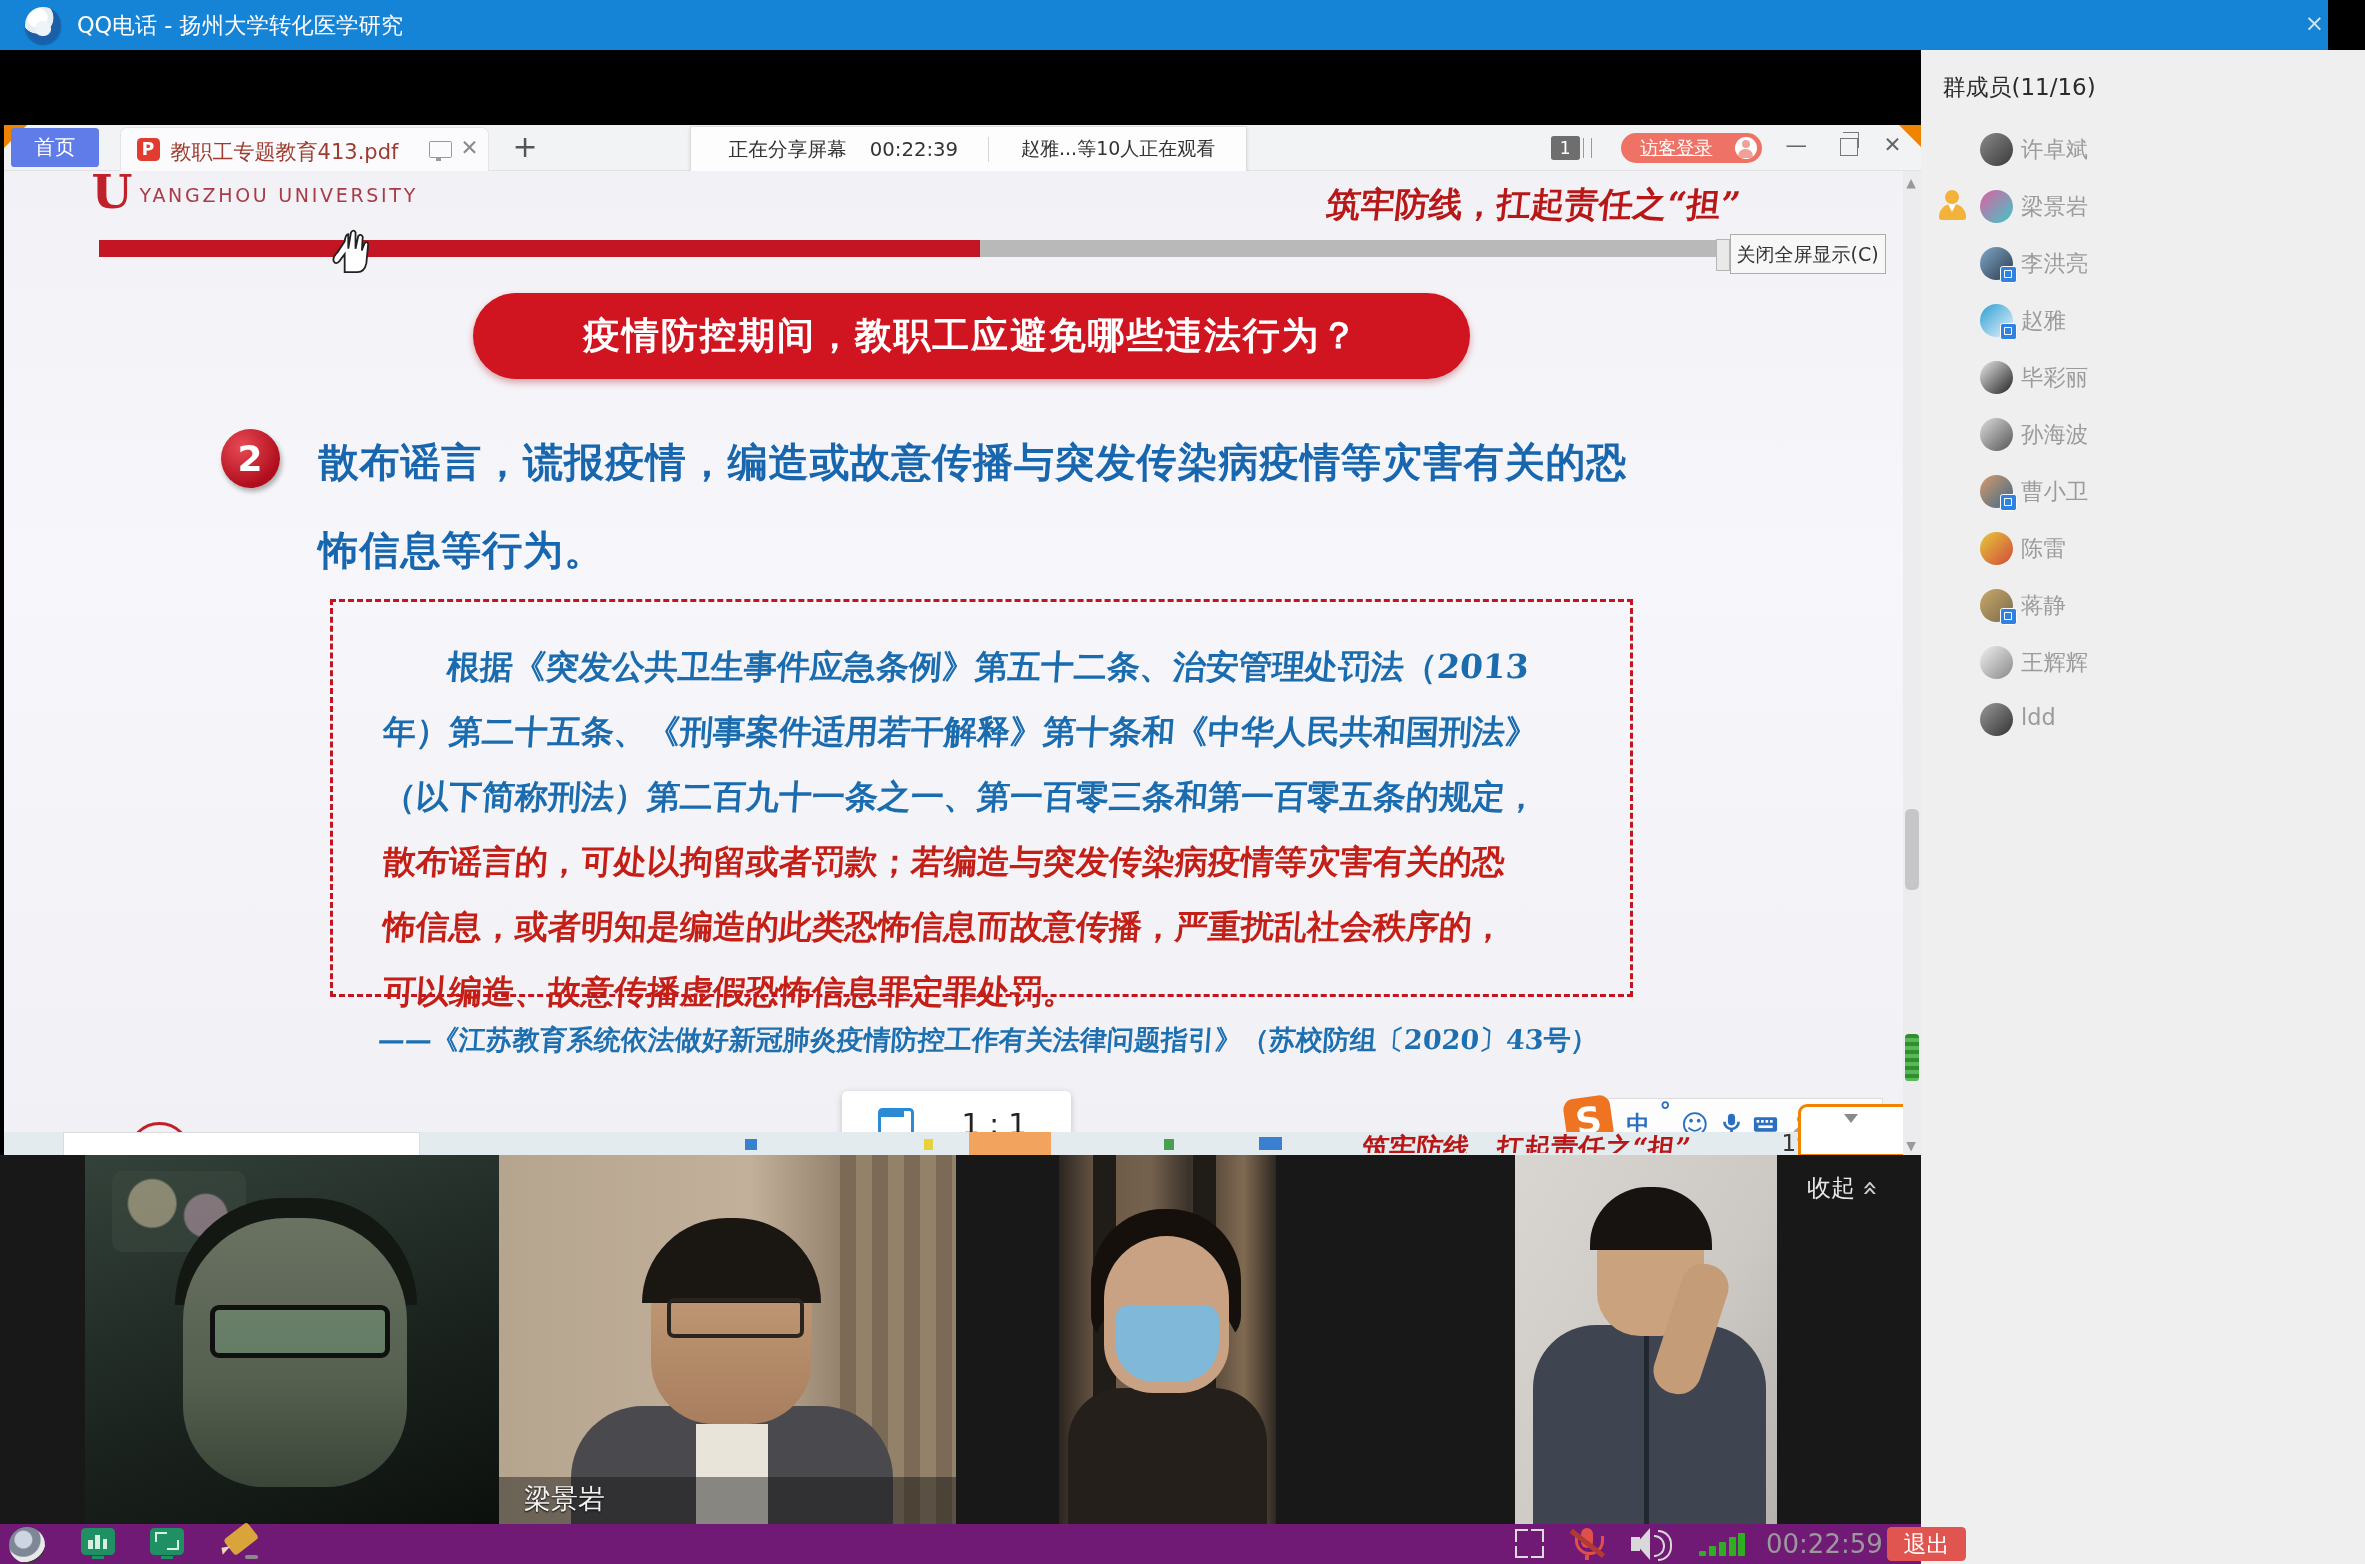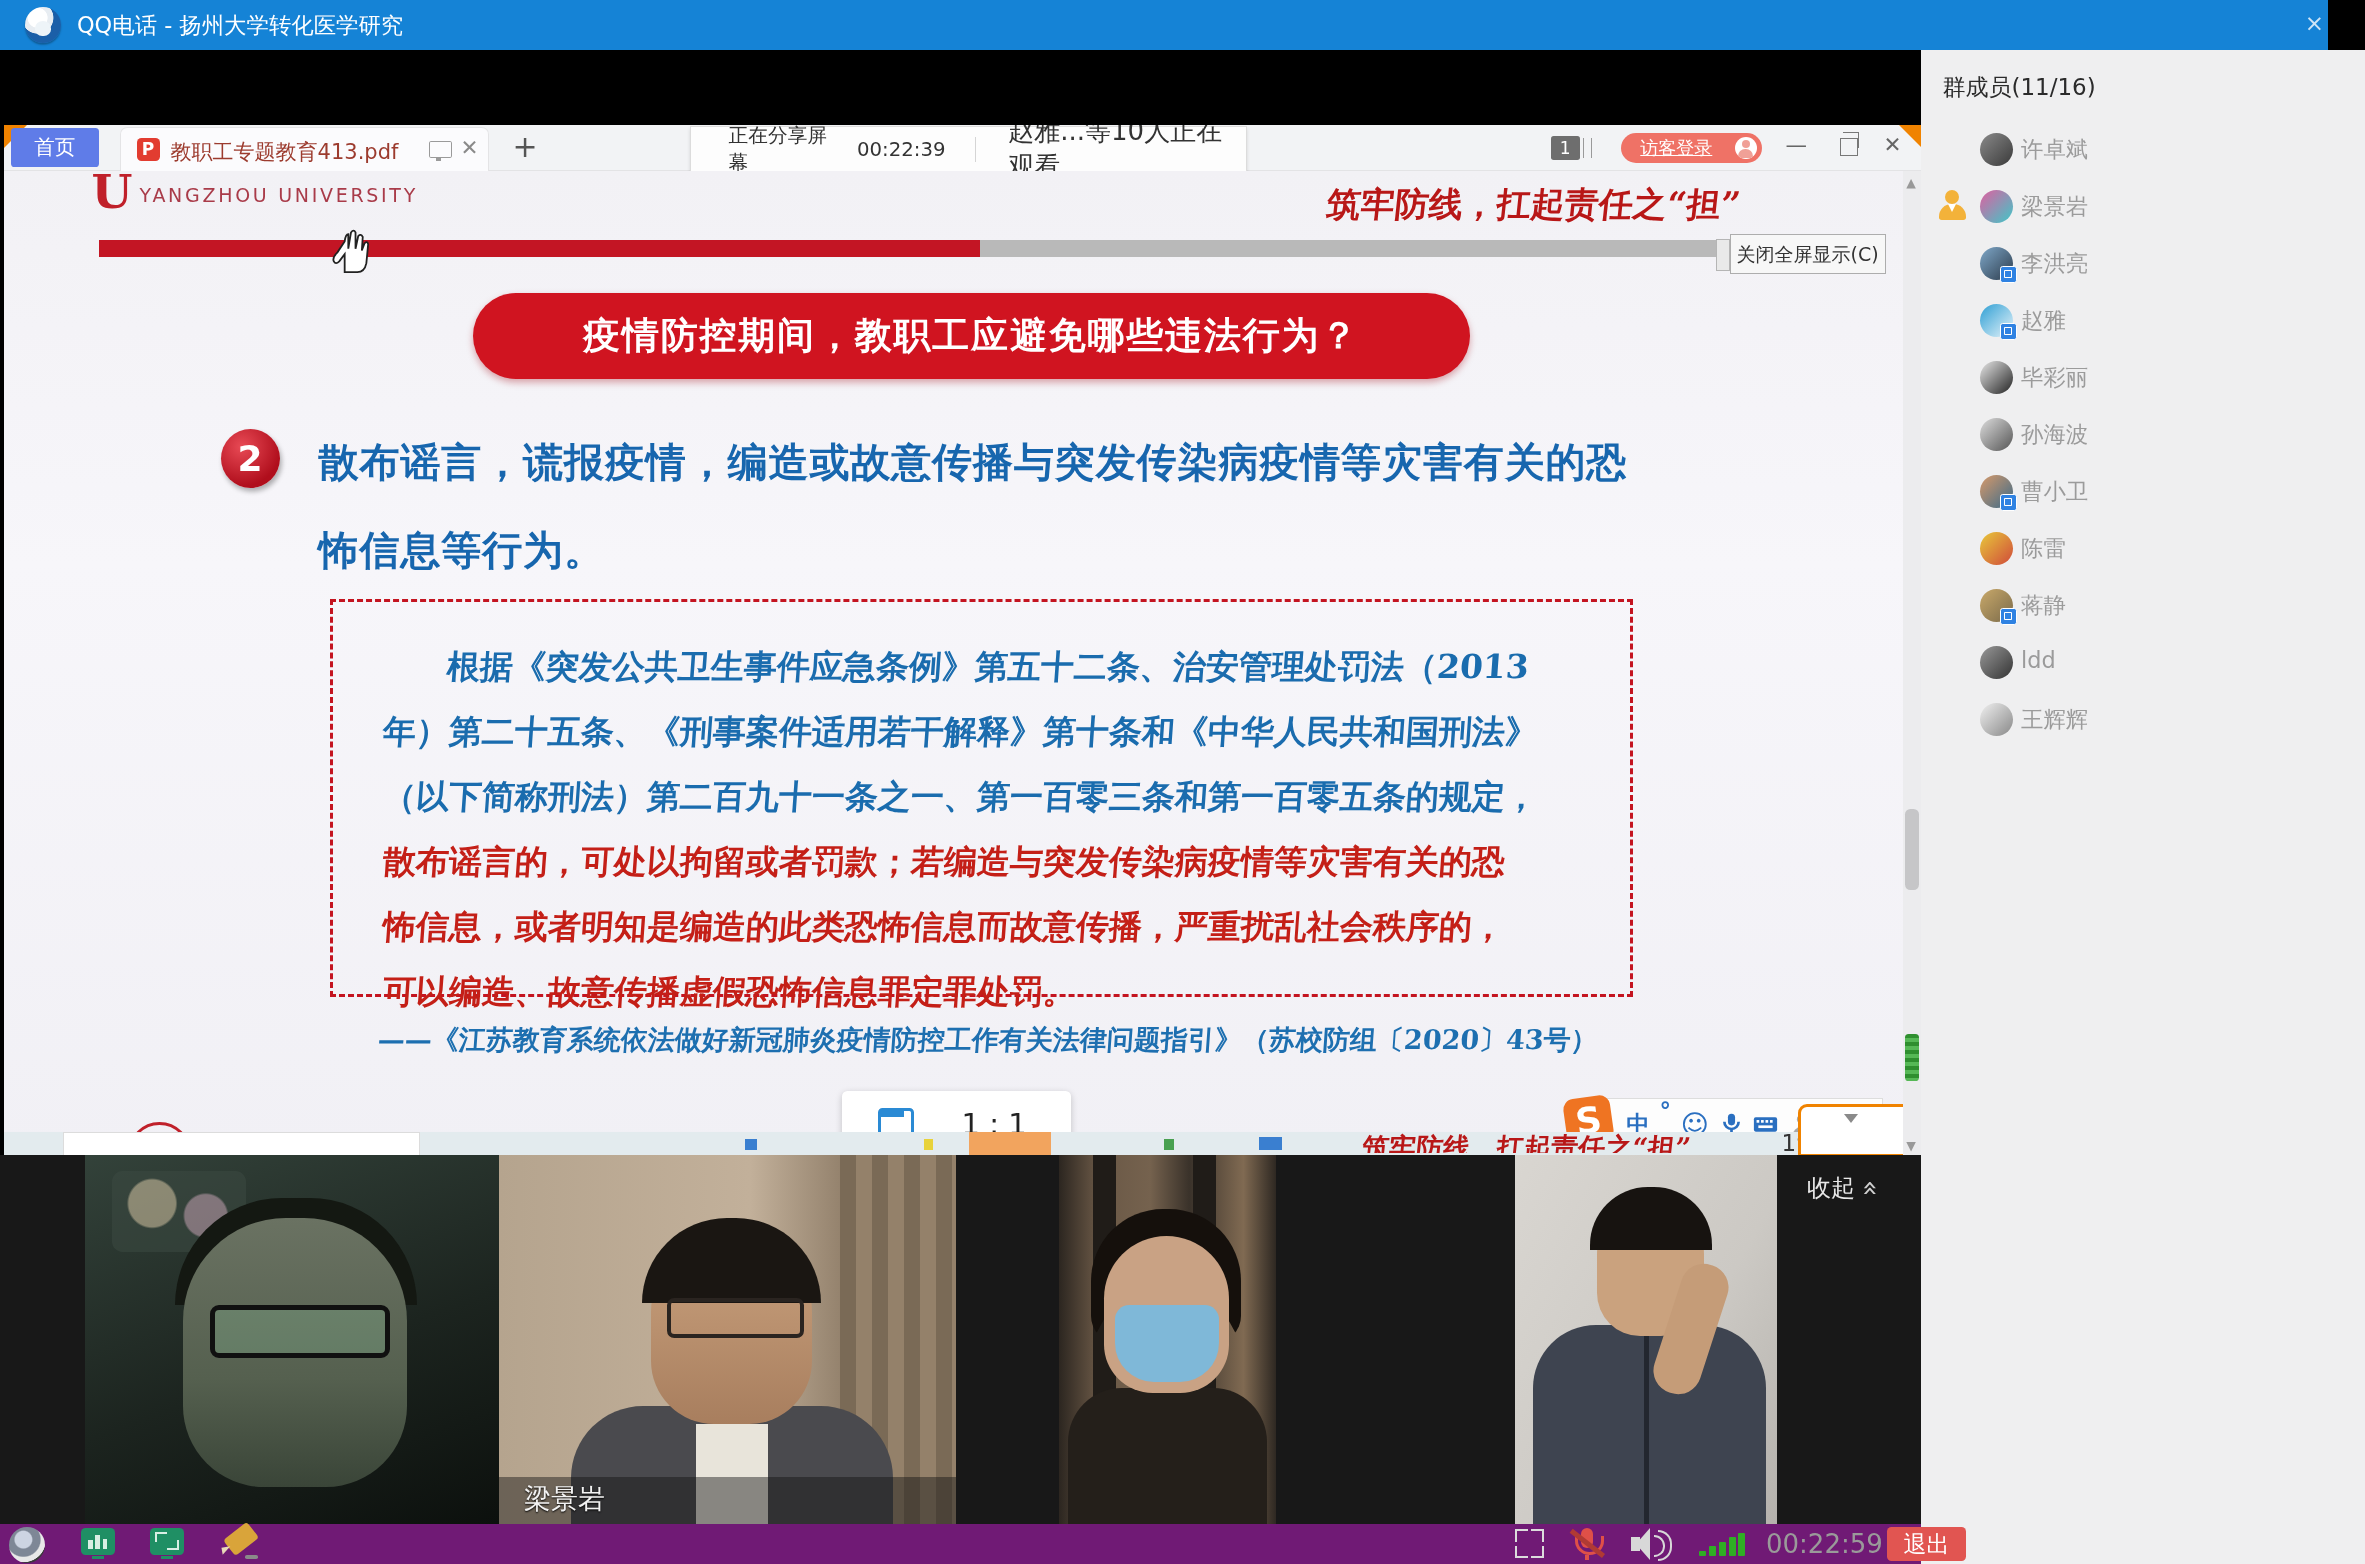"赵雅...等10人正在观看" #share-viewers { font-size: 26px -> 19px }
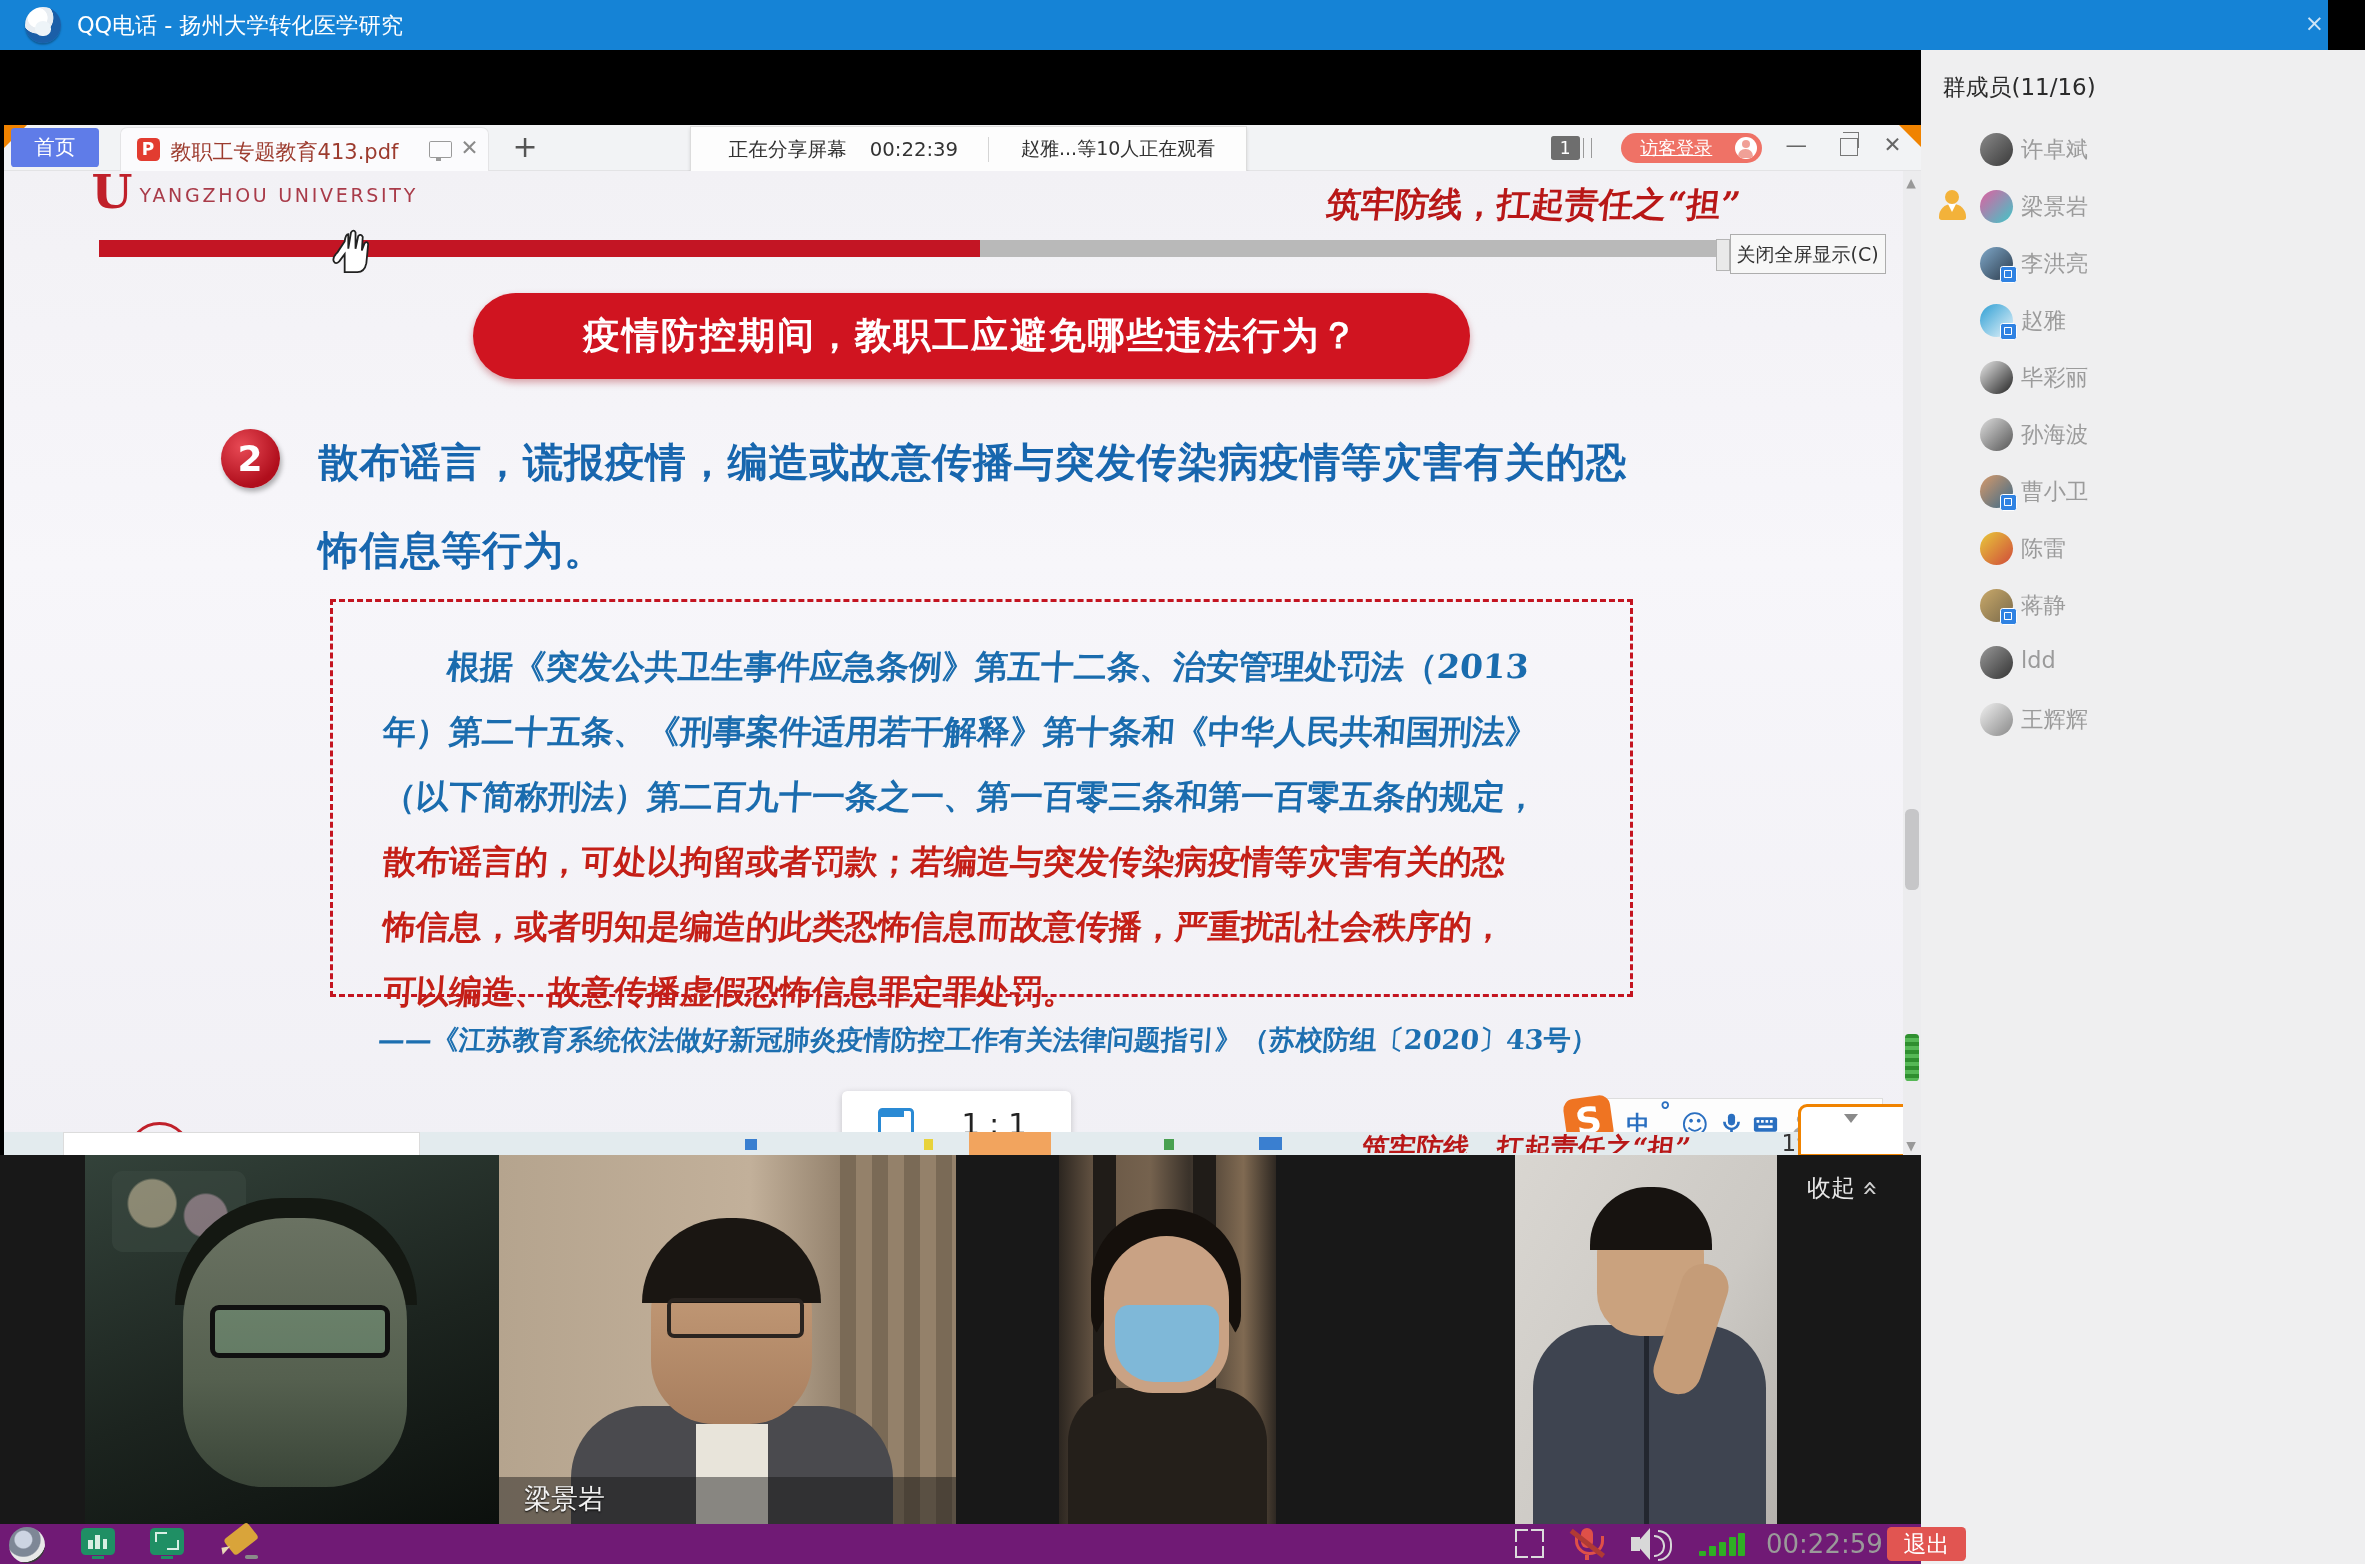"ldd" div.member { order: before "王辉辉" -> after "王辉辉" }
